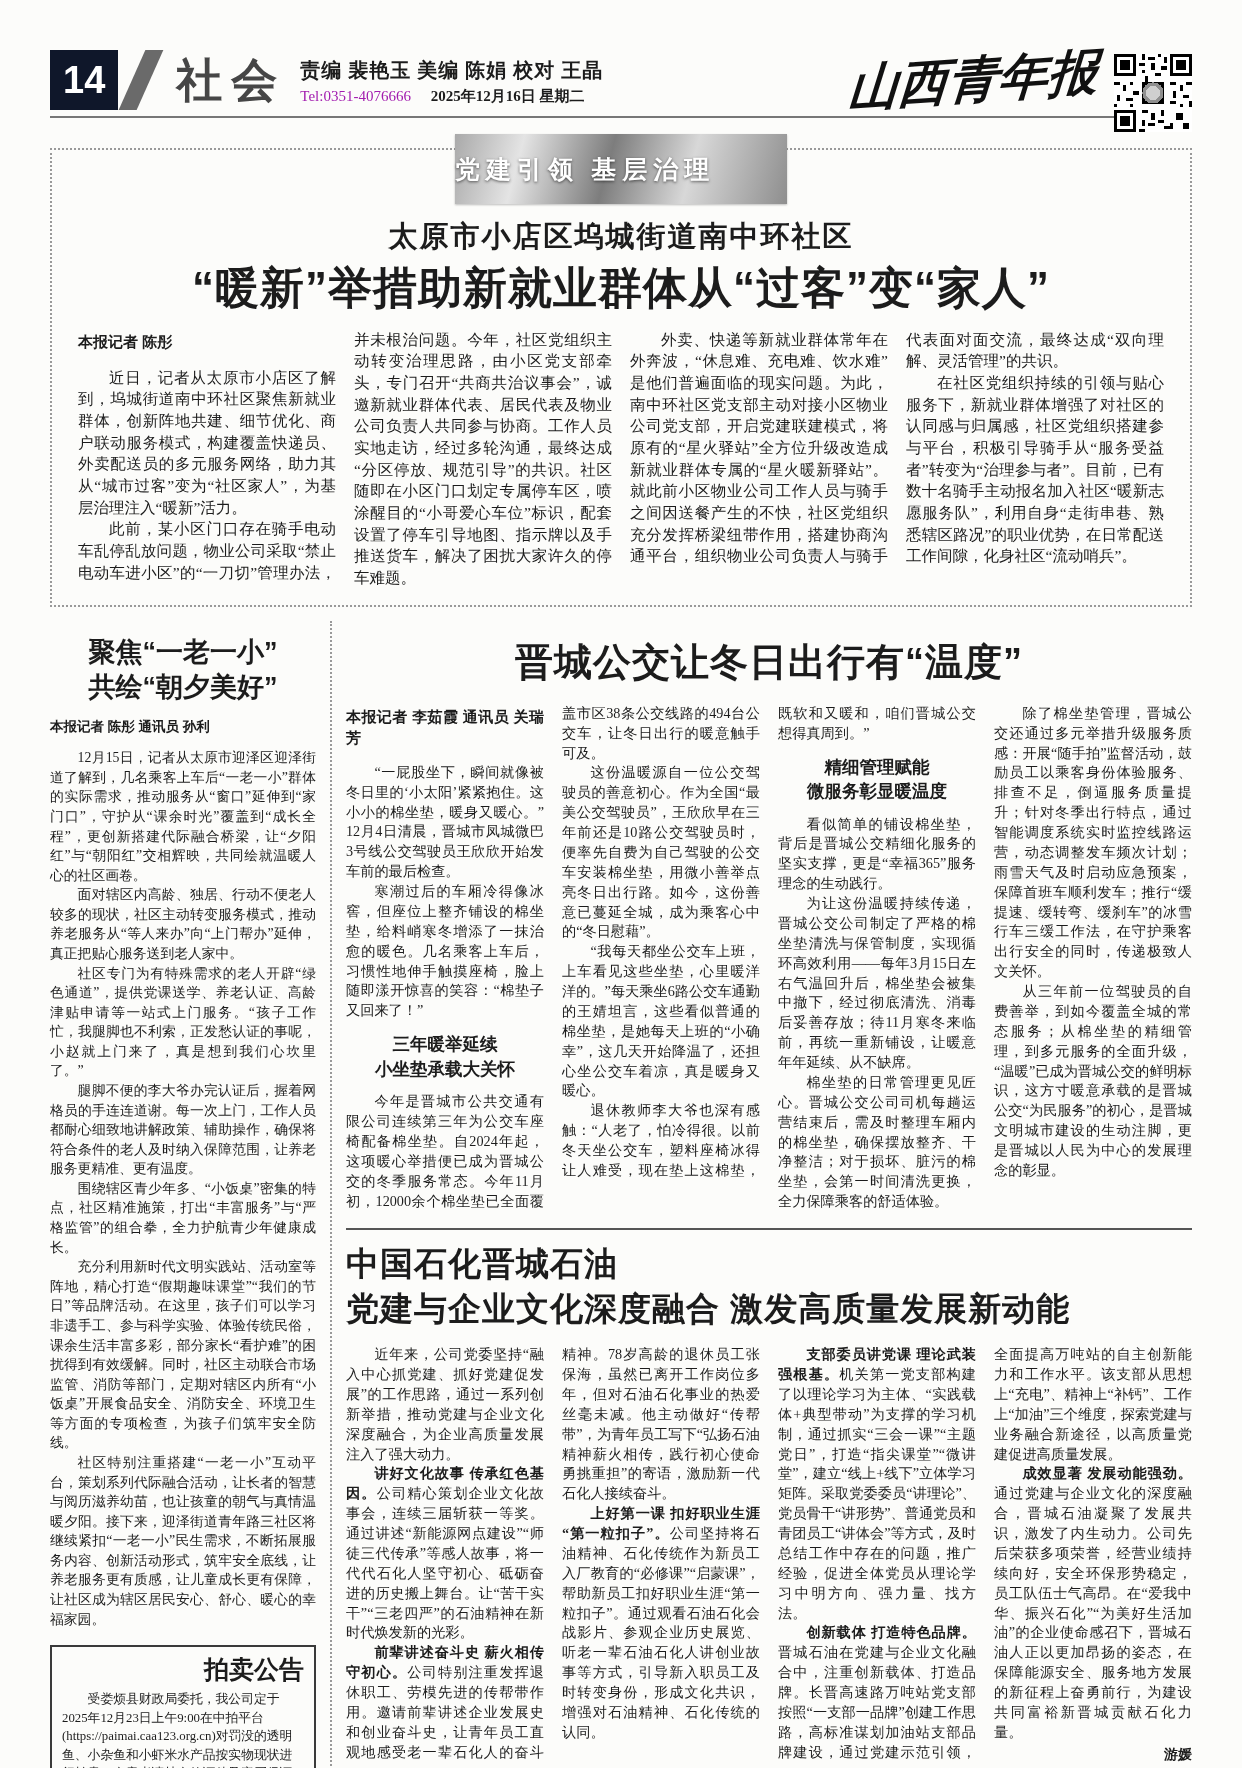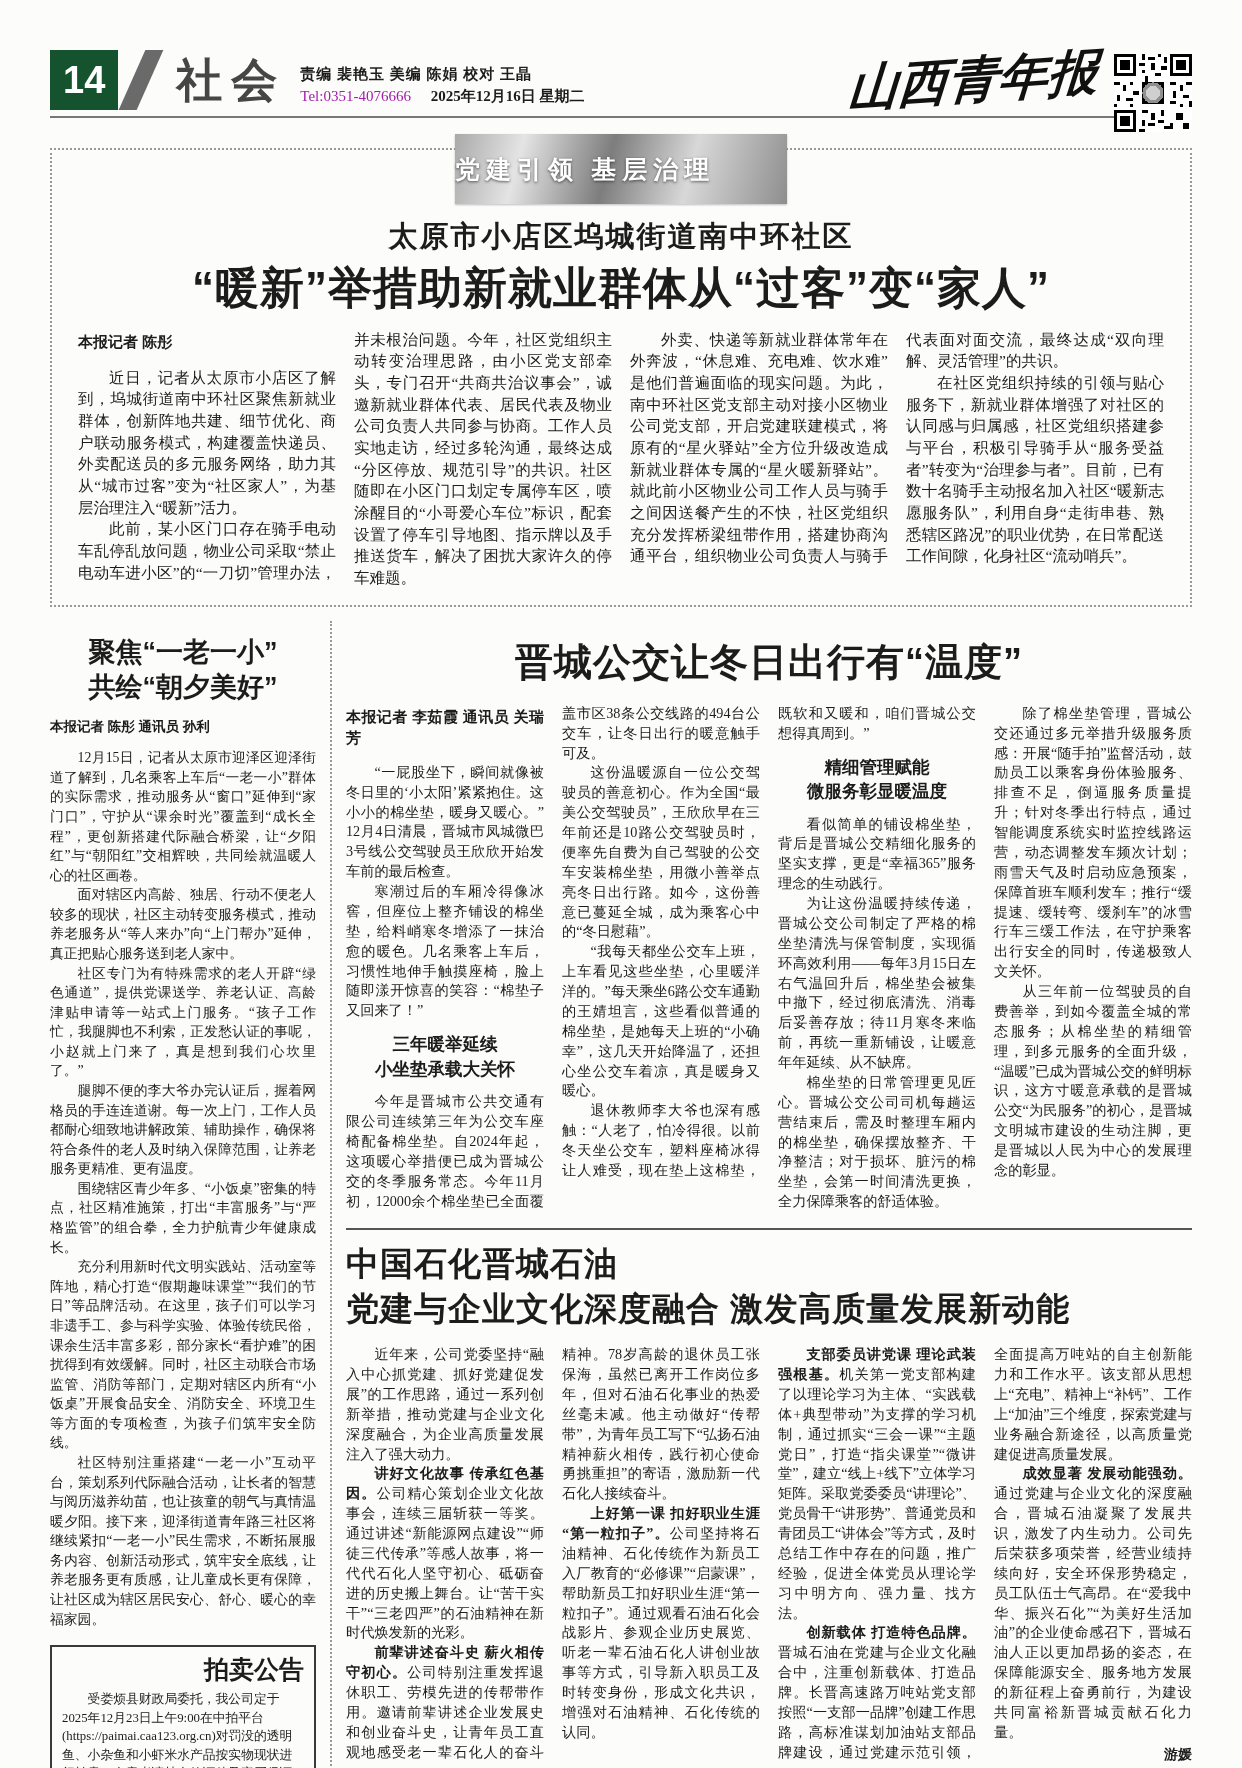"14" .pagenum { background: #14532d -> #0f172a }
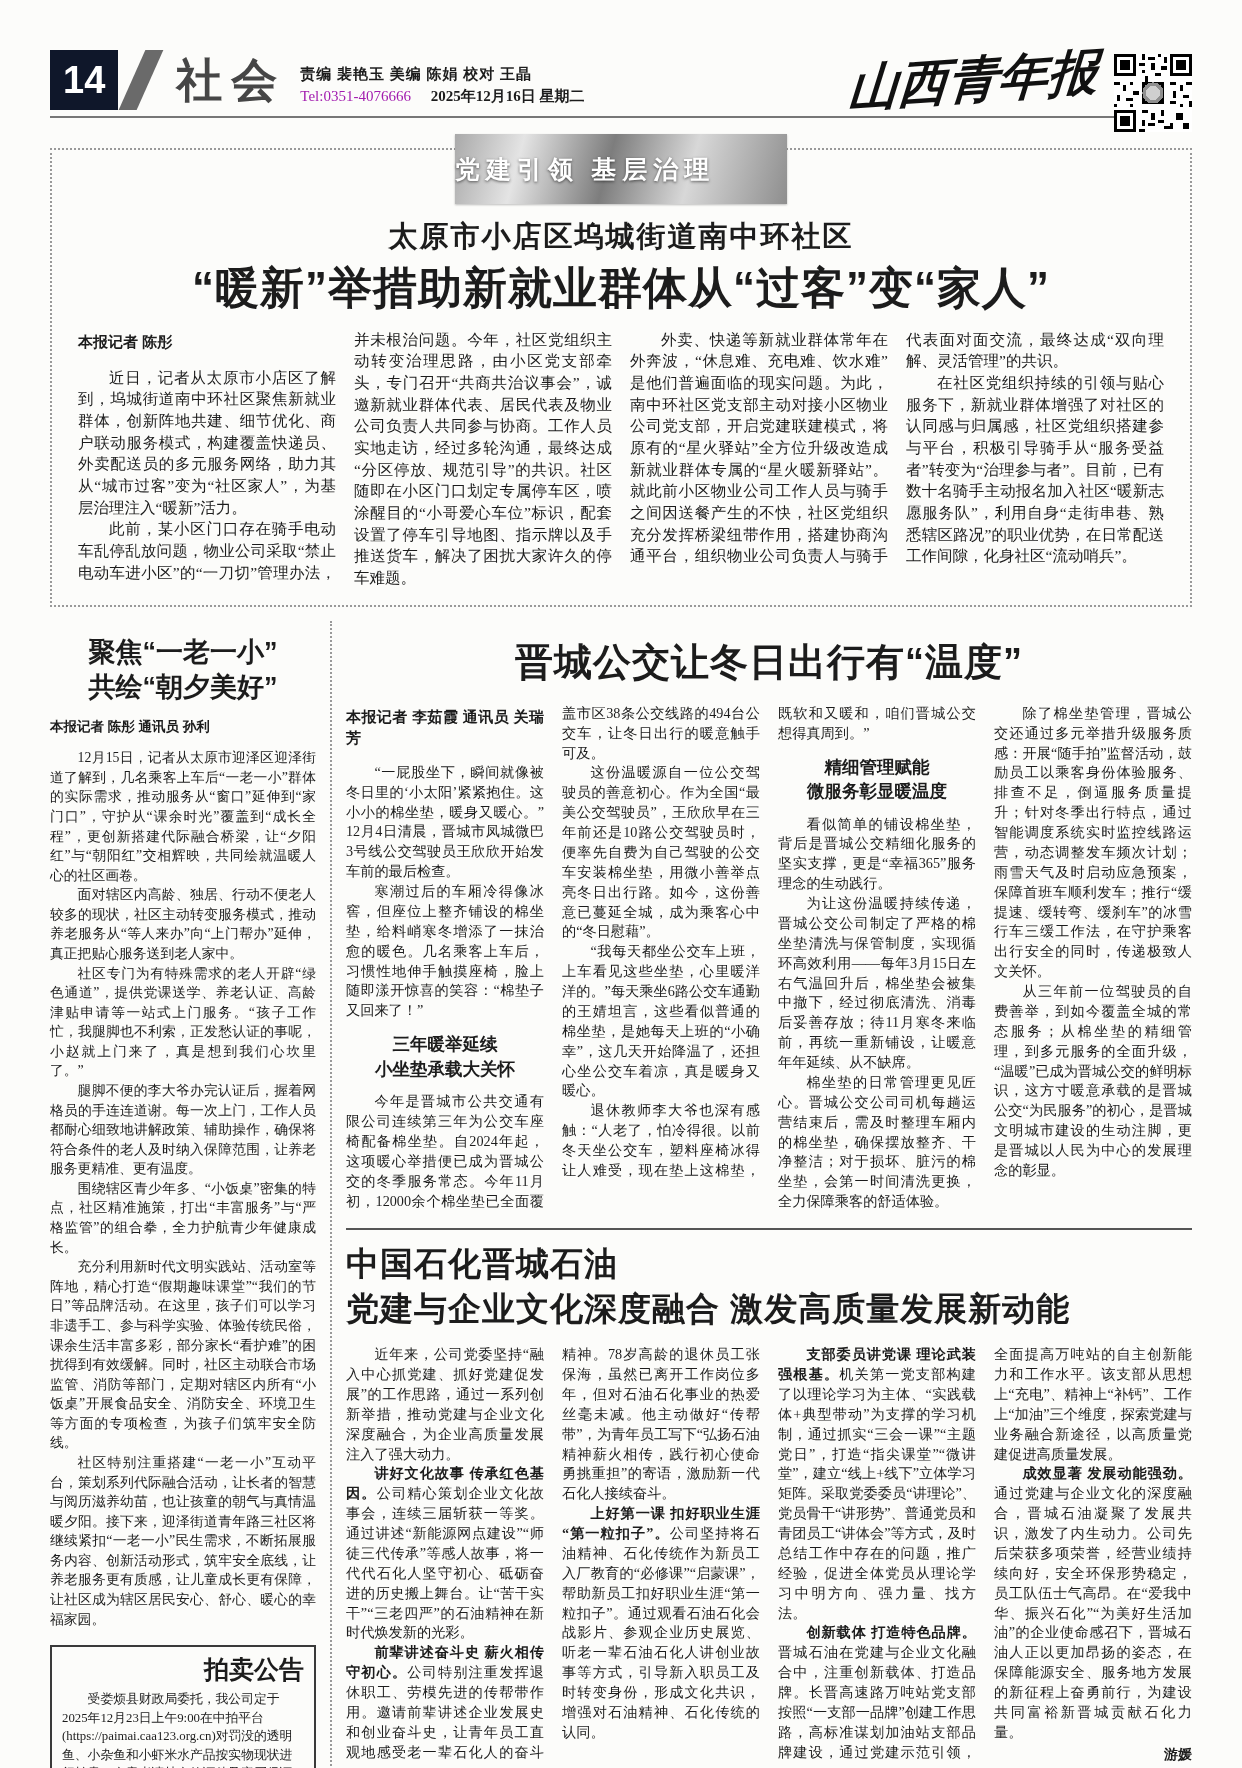"责编 裴艳玉 美编 陈娟 校对" .editors { font-size: 15px -> 20px }
